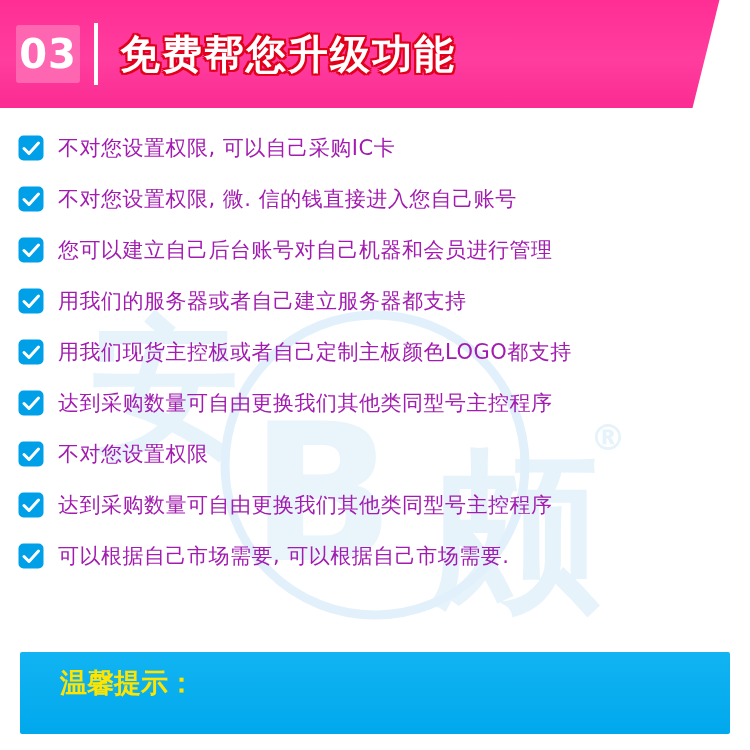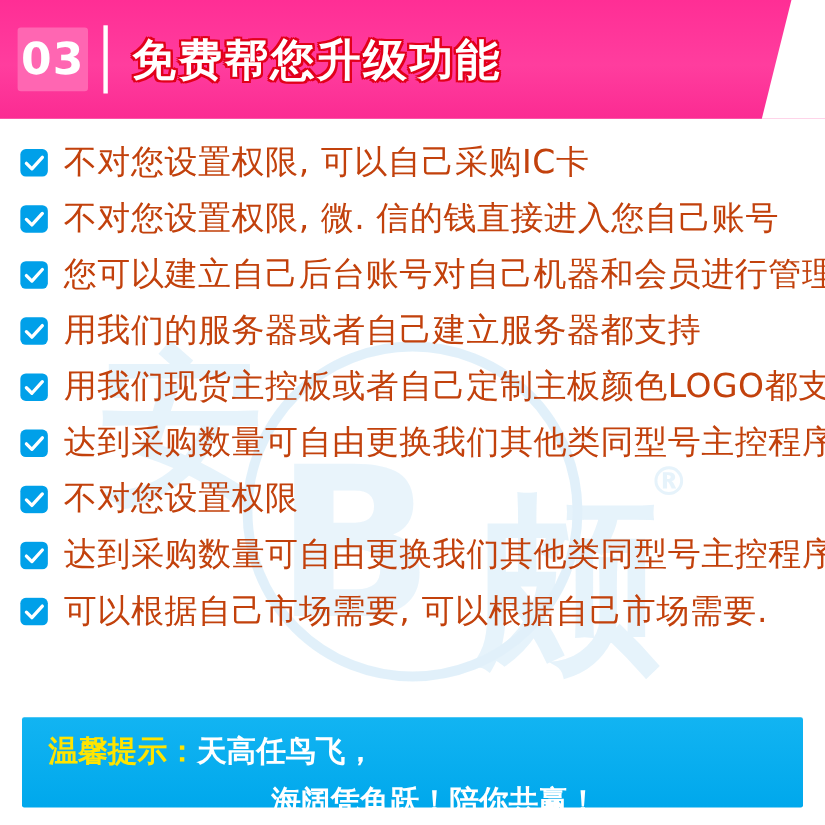"不对您设置权限, 可以自己采购IC卡" .item-text { color: #c2410c -> #a21caf; font-size: 30px -> 21px }
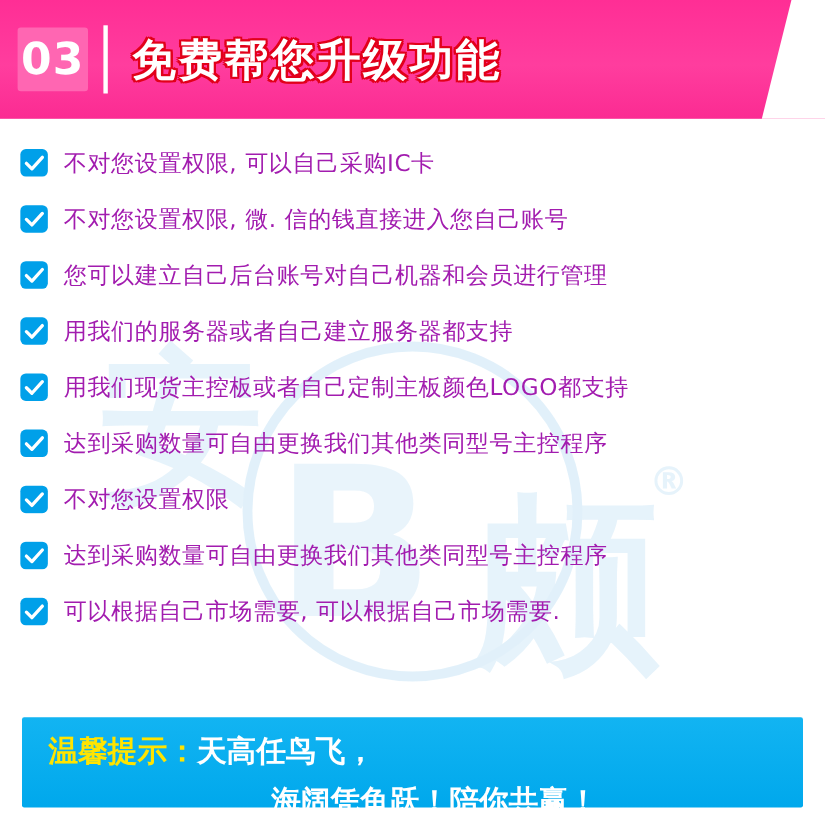"温馨提示：" .footer { padding: 6px 0 0 0 -> 6px 0 0 16px }
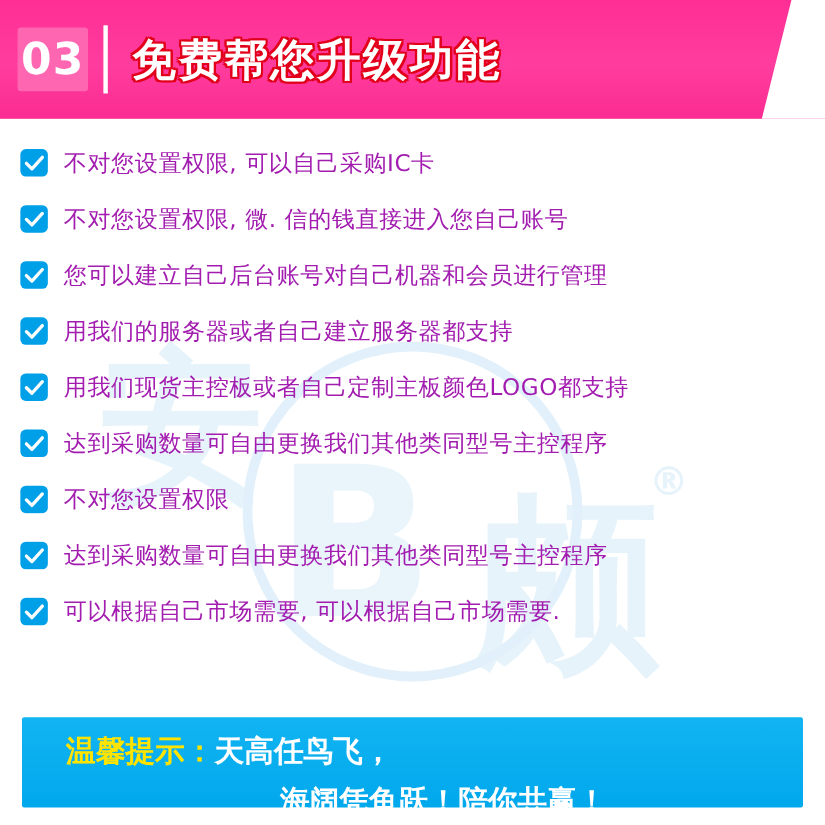"天高任鸟飞，" span.footer-text1 { html: <span>天高任鸟飞，</span> -> none }
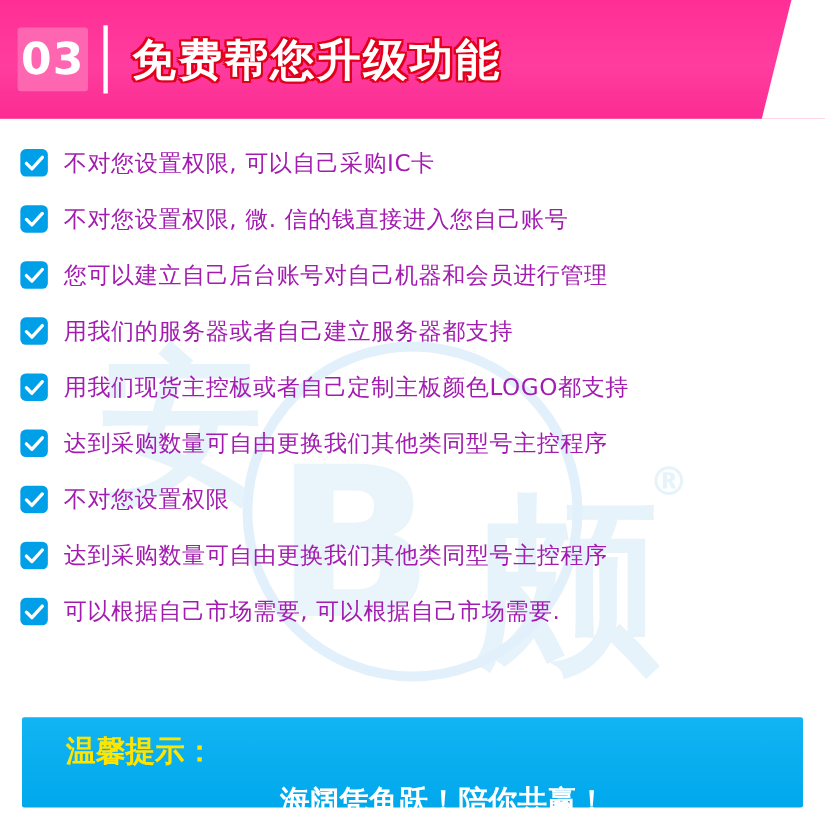"海阔凭鱼跃！陪你共赢！" div.footer-line2 { html: <div> <span>海阔凭鱼跃！陪你共赢！</span> </div> -> none }
